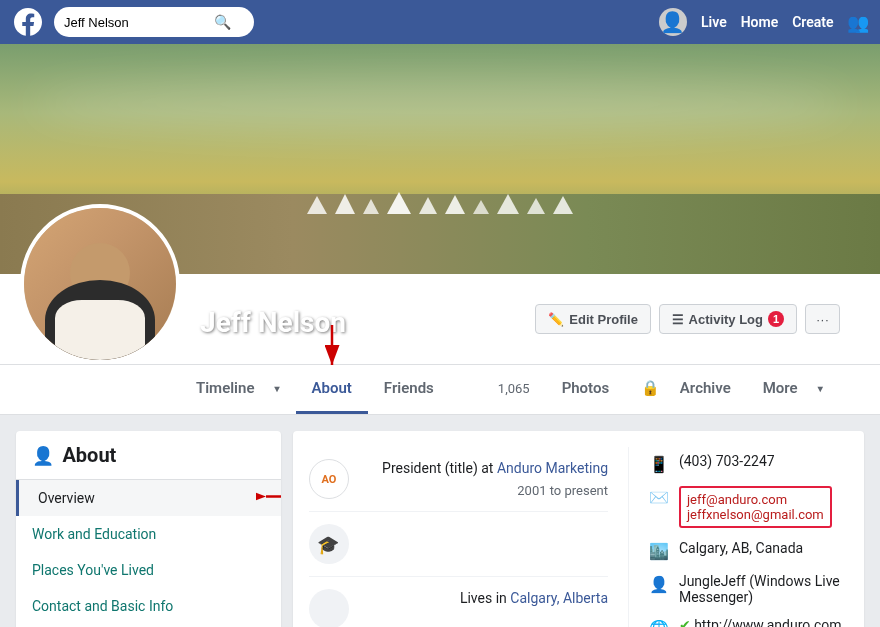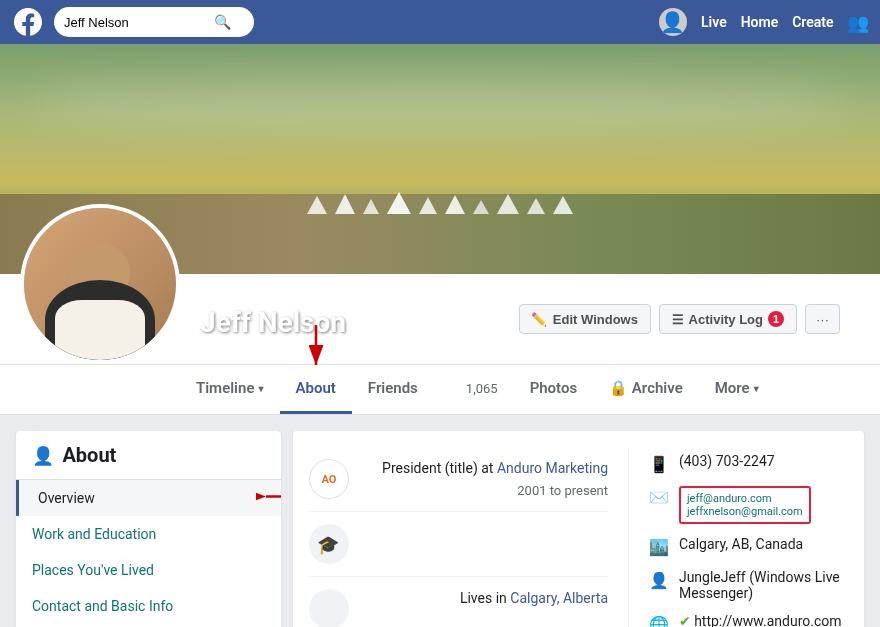"Edit Windows" span { text: Windows -> Profile }
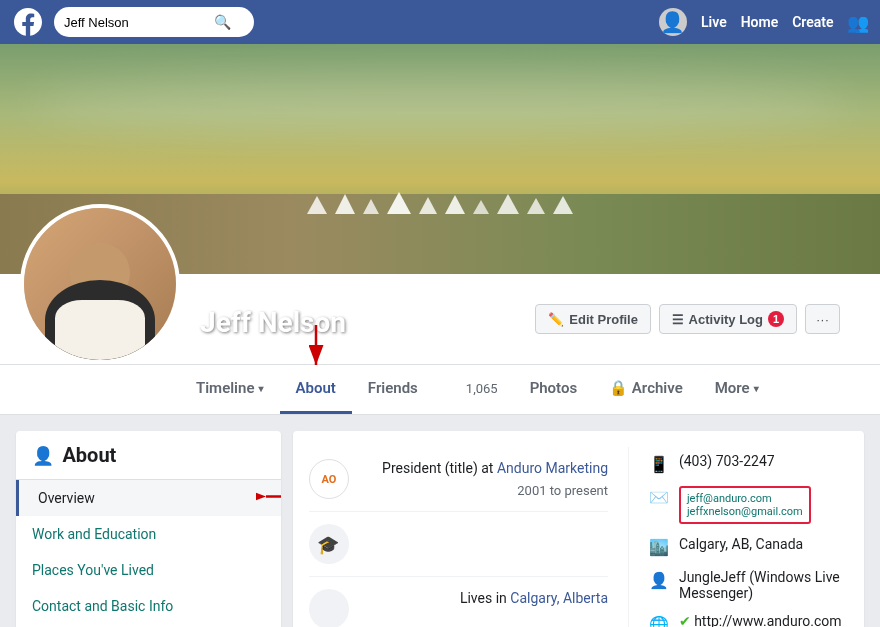"Timeline" .profile-tab { gap: 4px -> 20px }
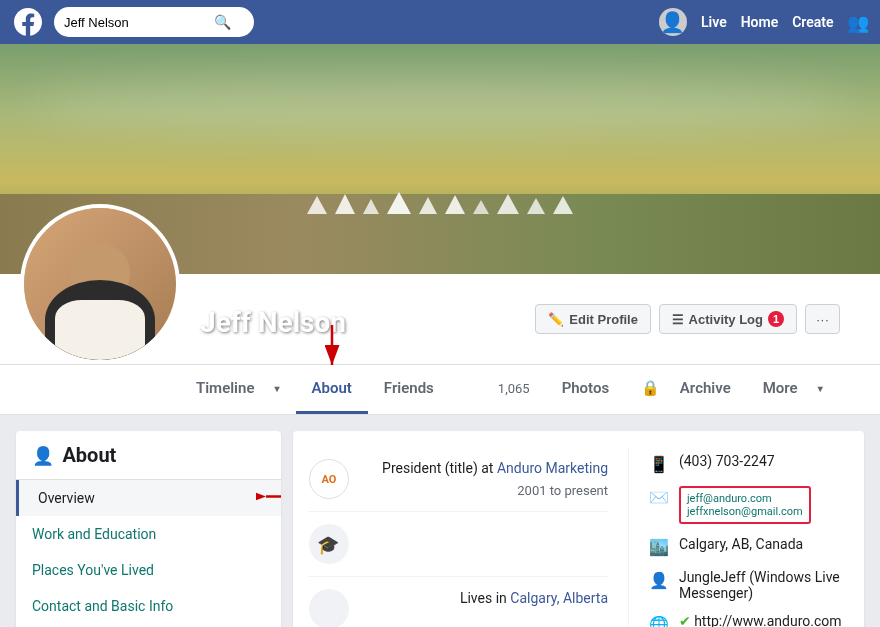"jeff@anduro.com" .email-line { color: #0f766e -> #b91c1c; font-size: 11px -> 13px }
